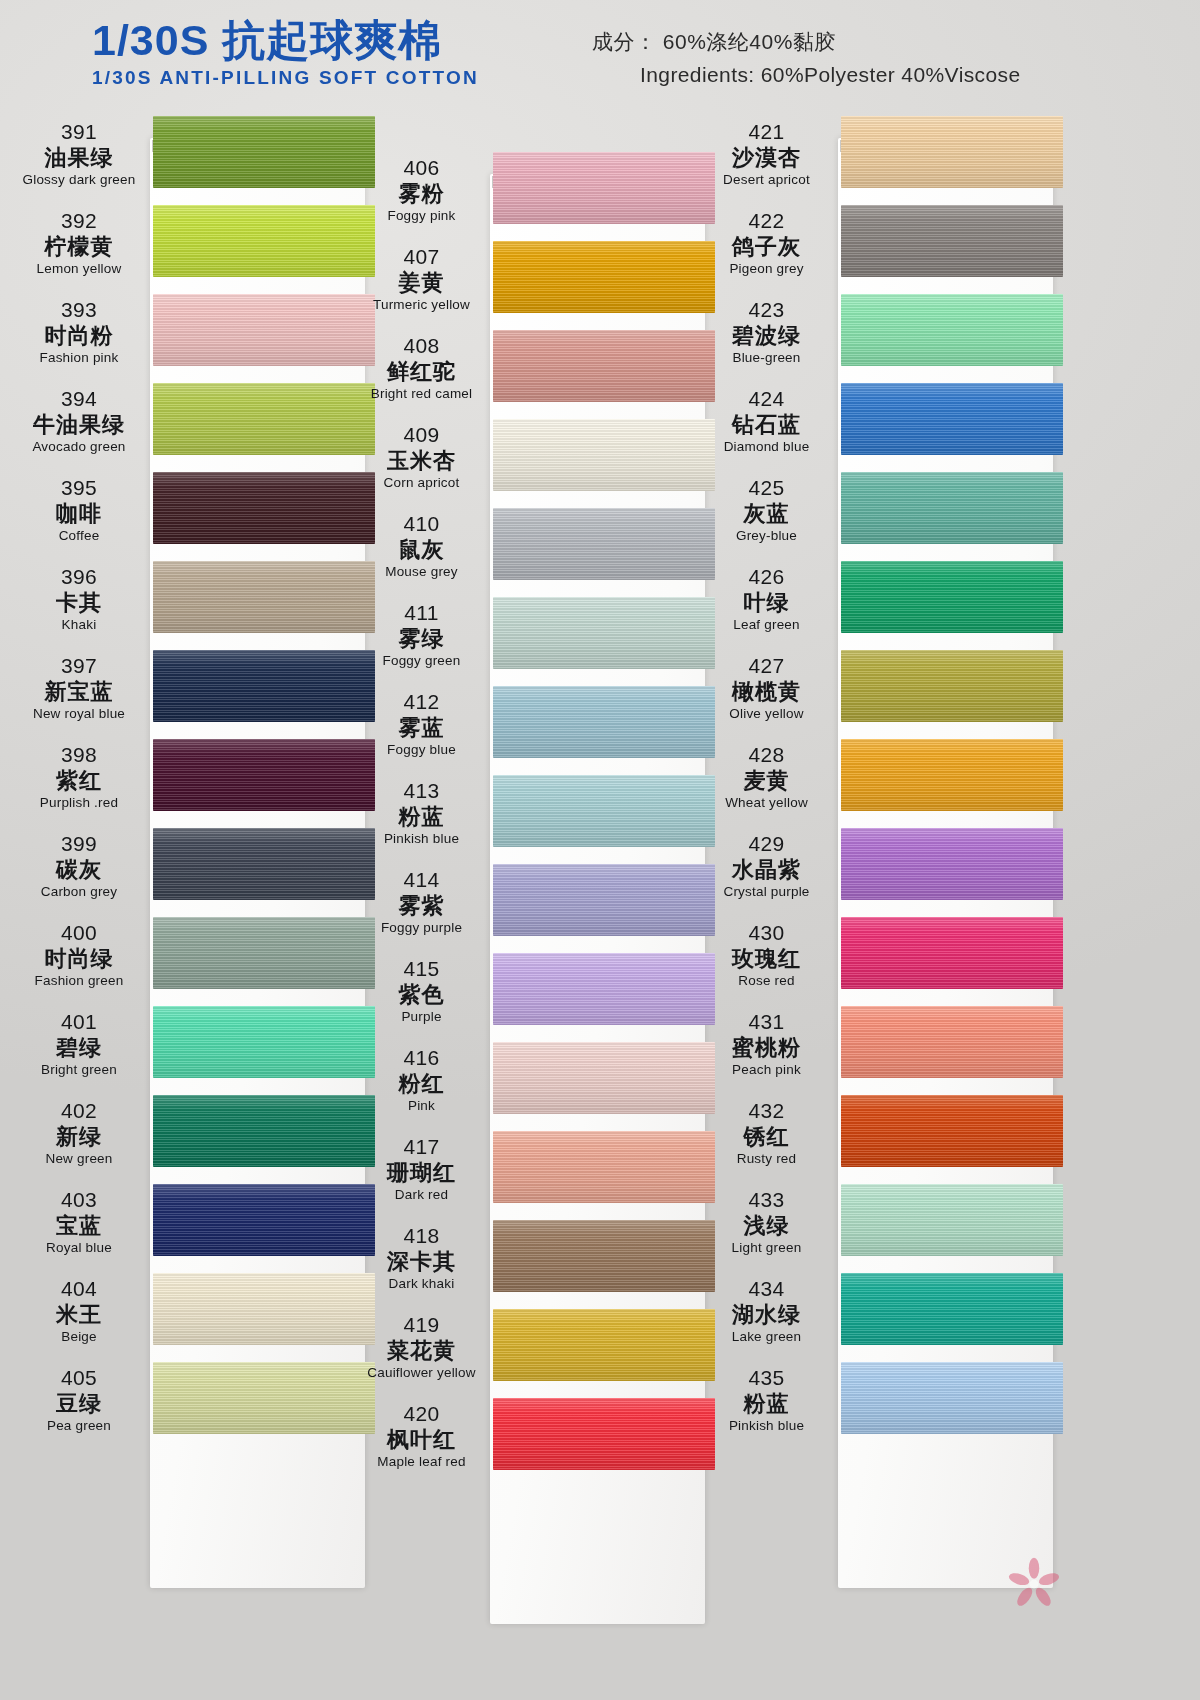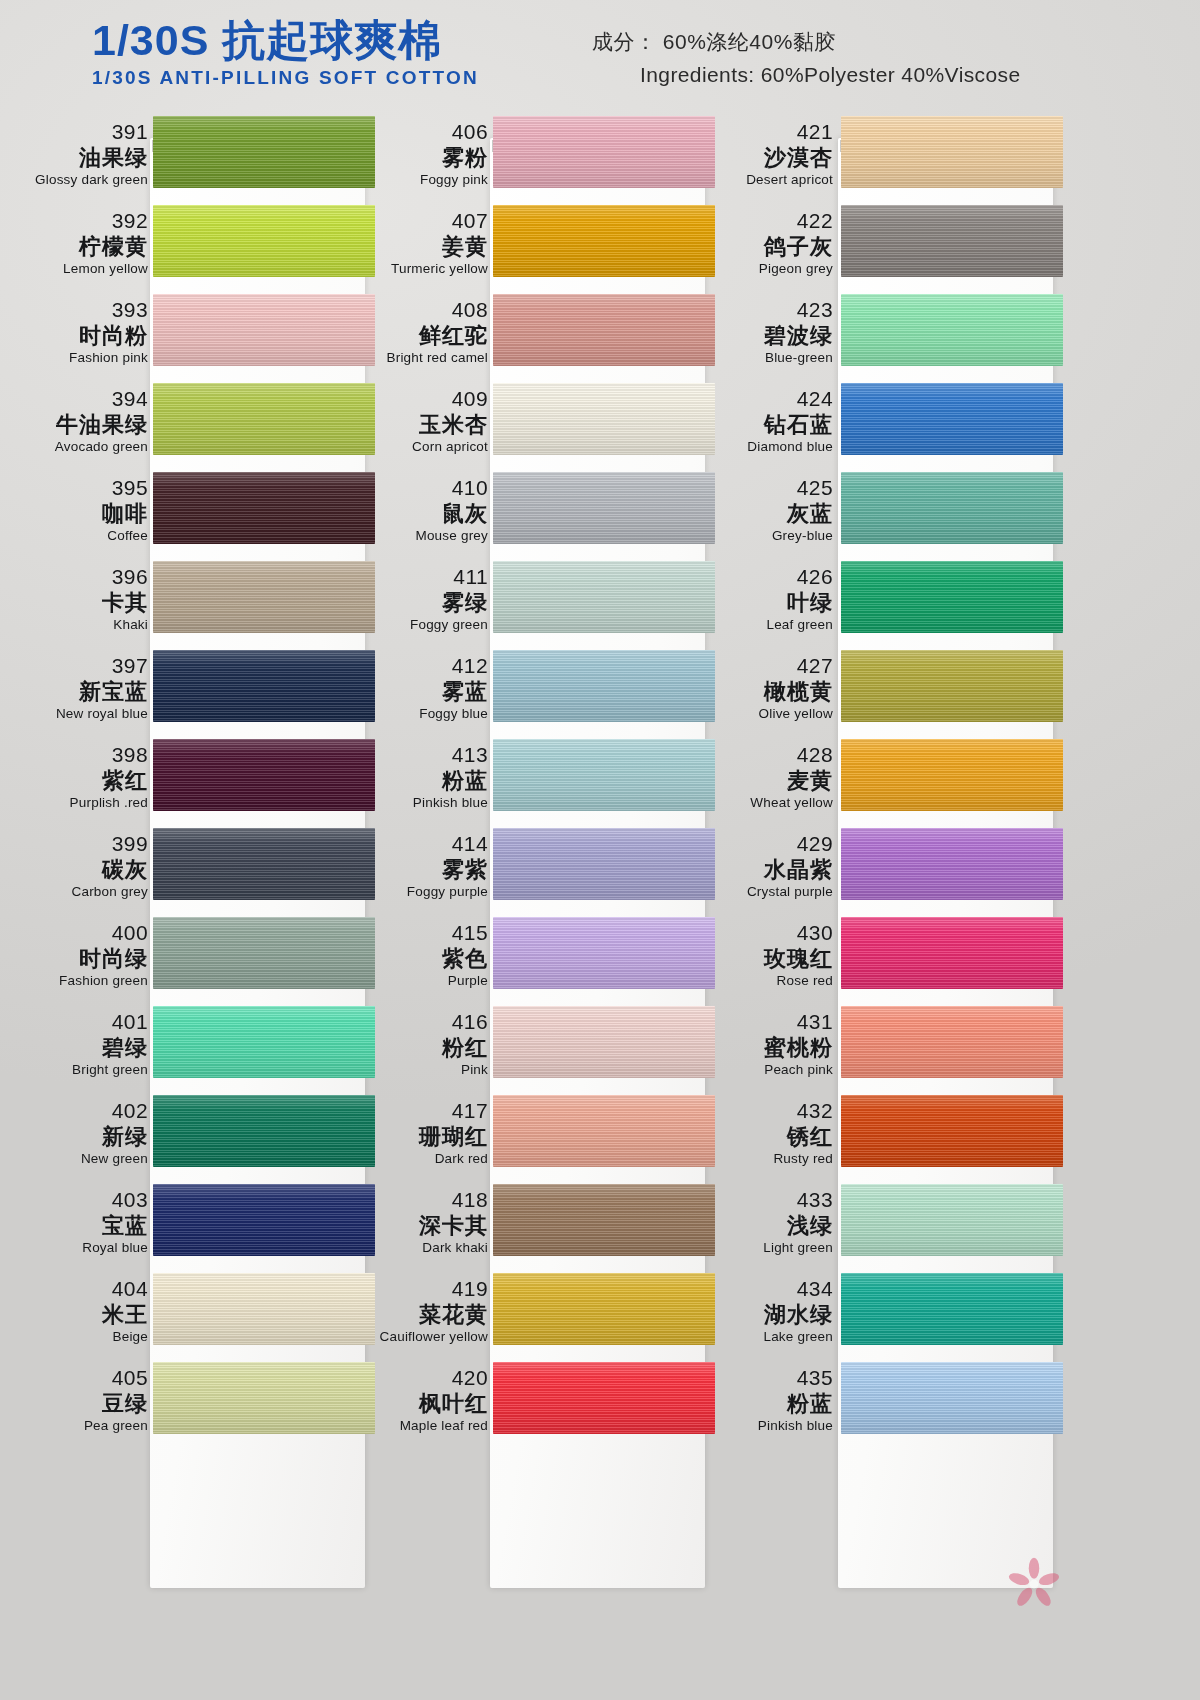"391" .color-label { text-align: right -> center }
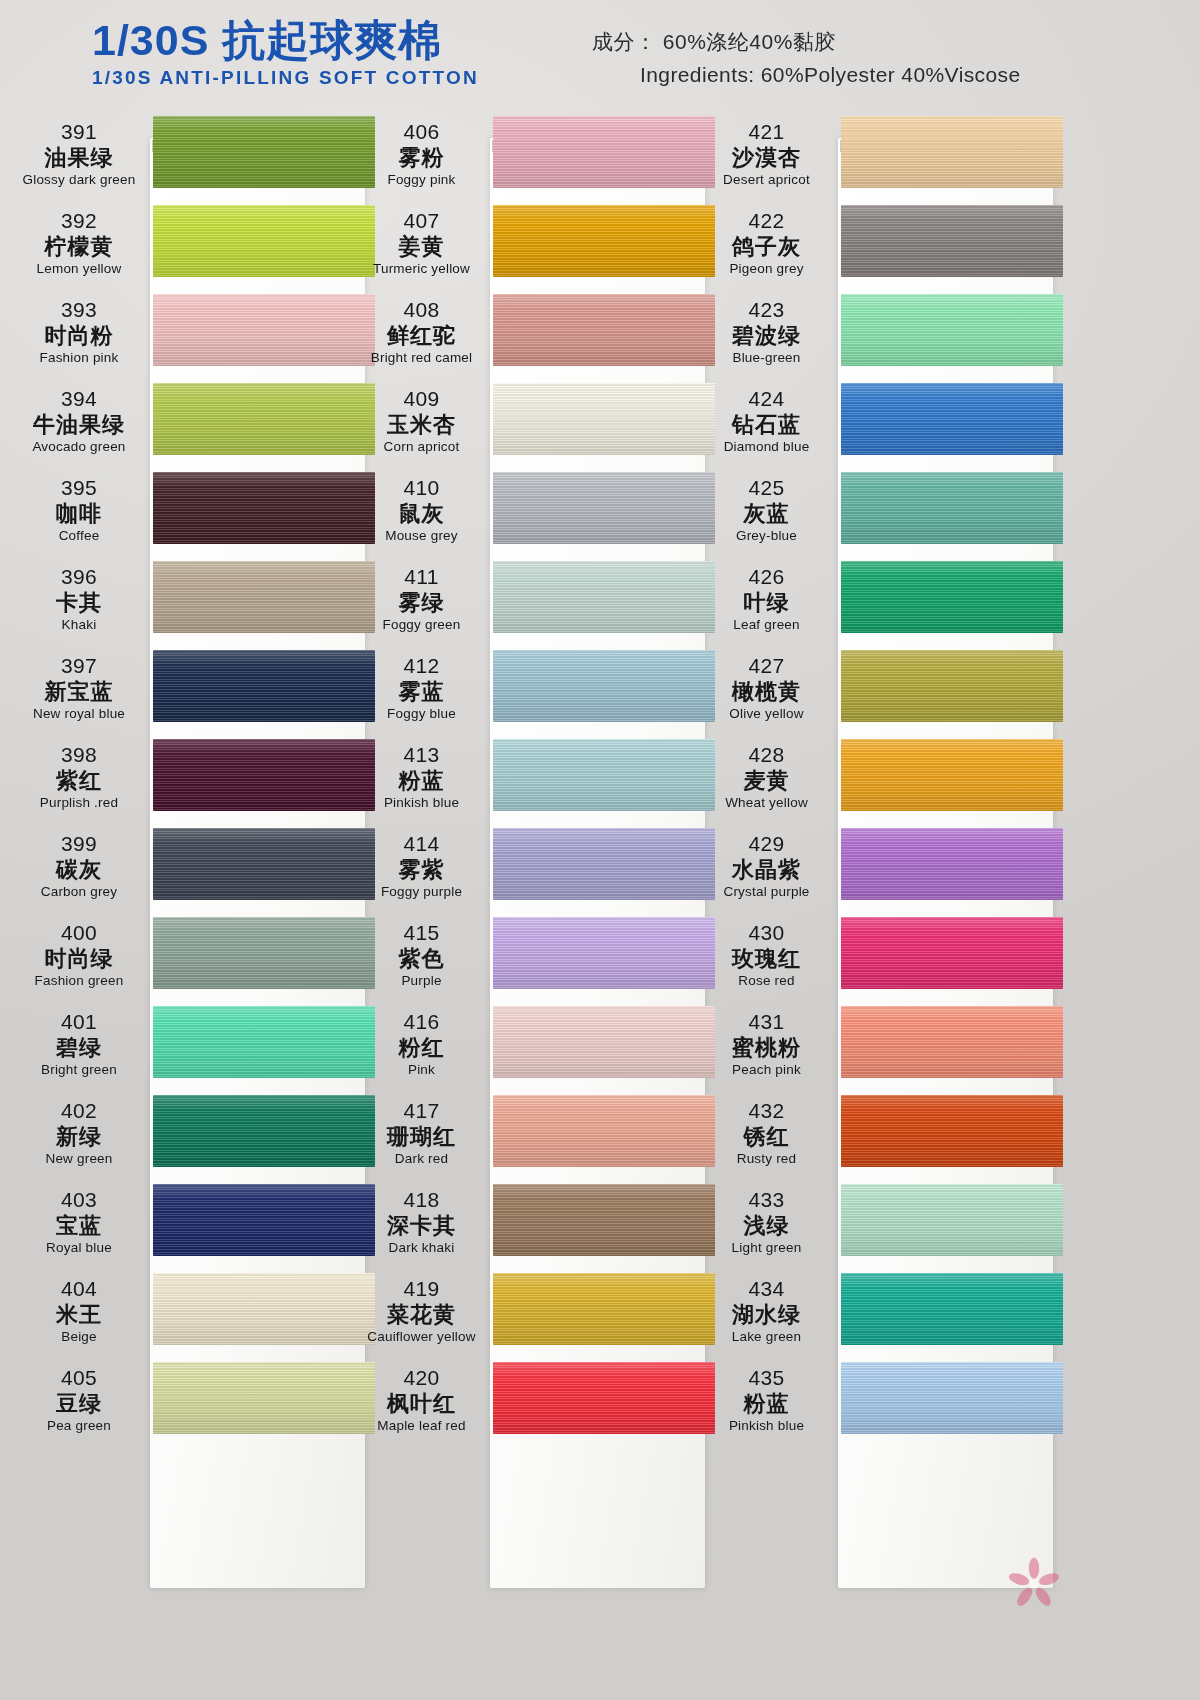"406" #col-2 { margin-top: none -> 36px }
